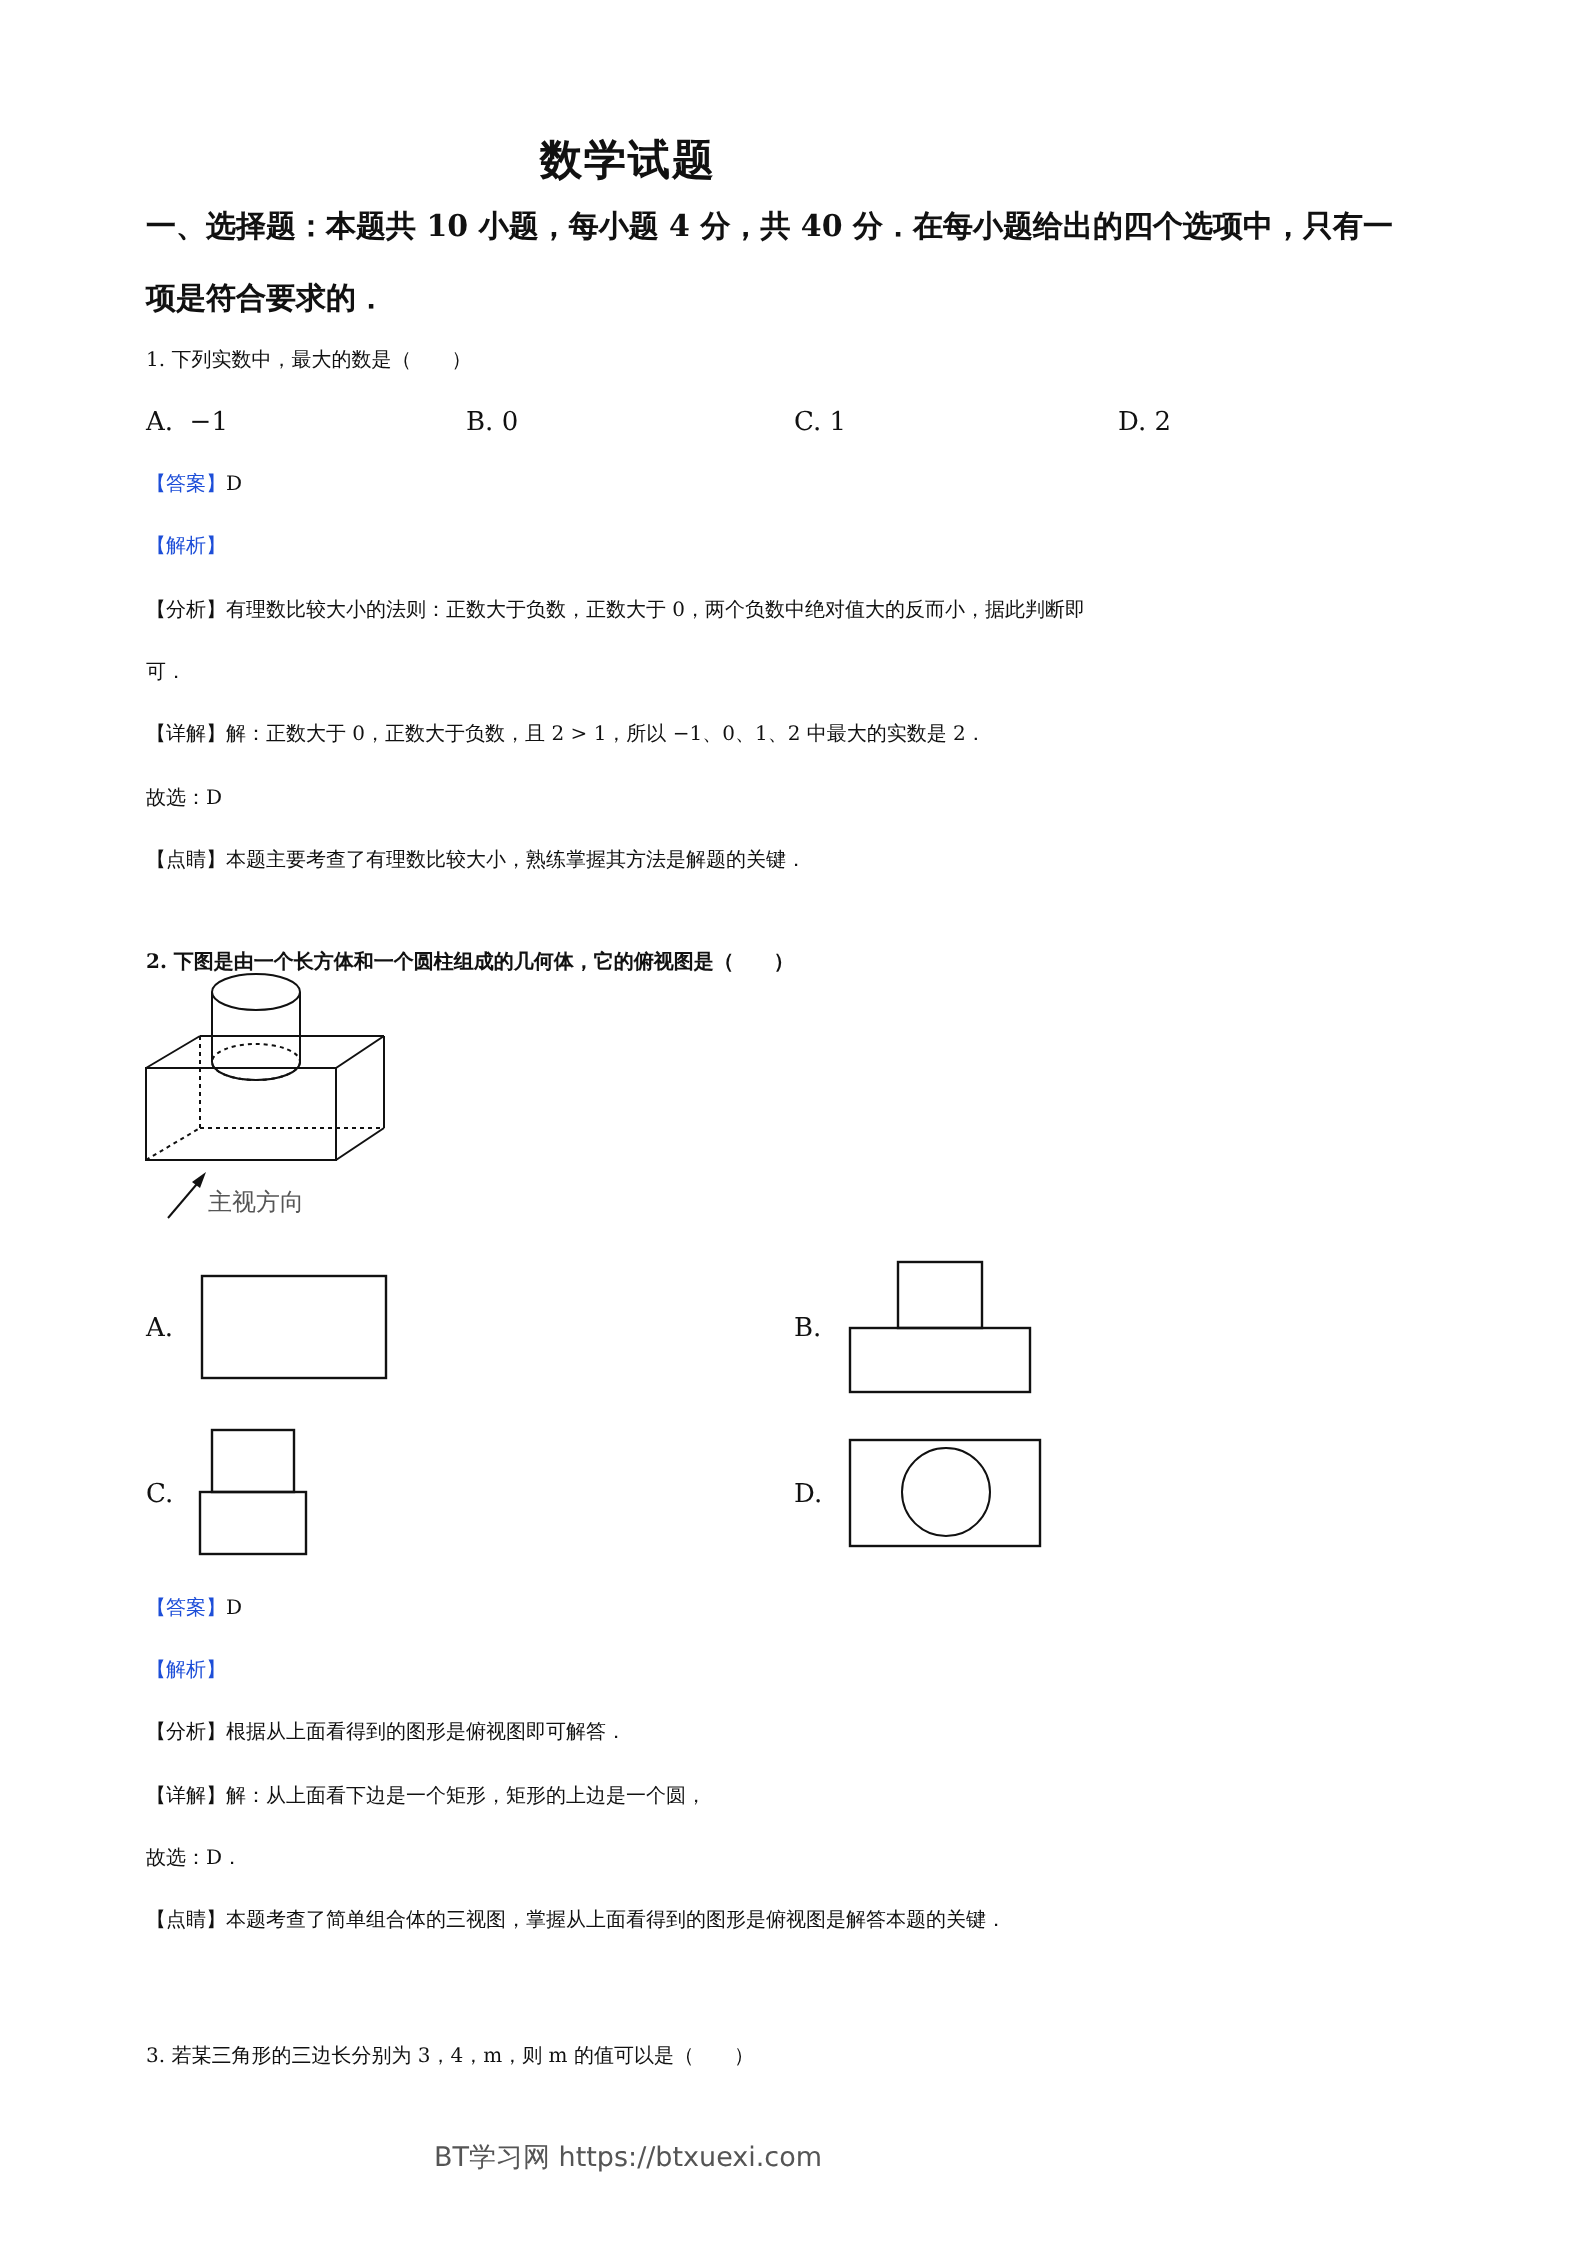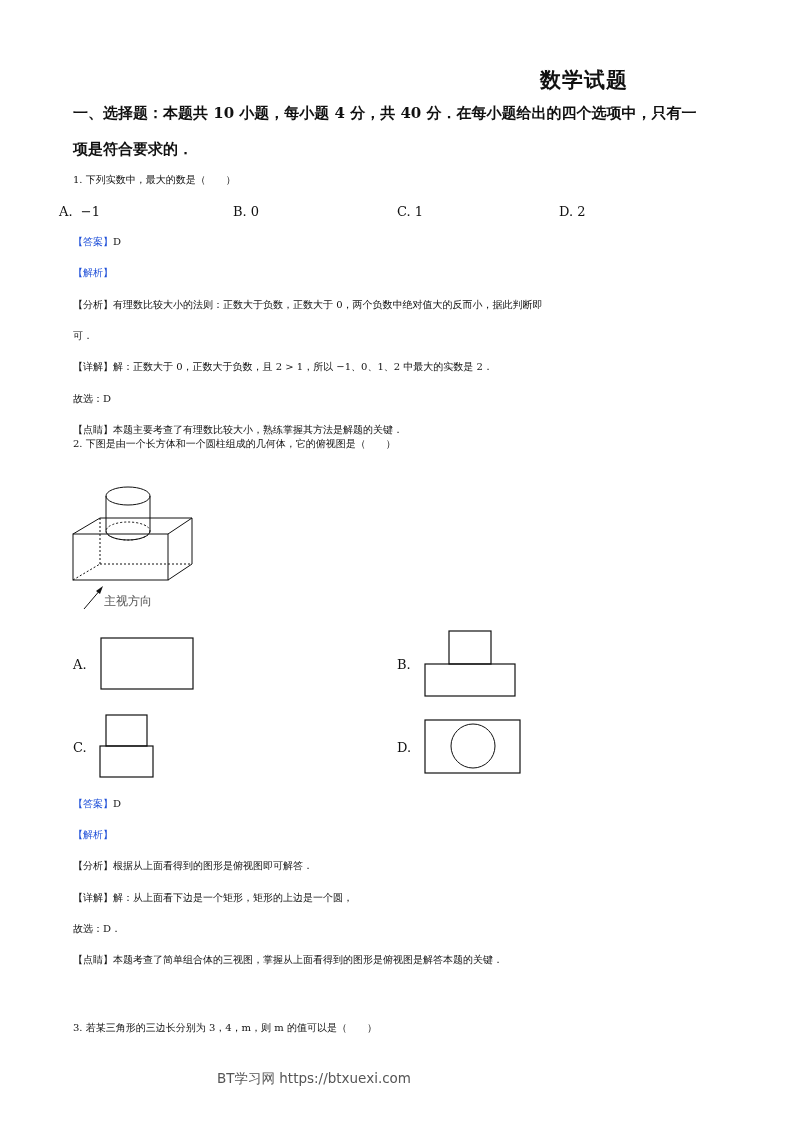"数学试题" .title { text-align: right -> center }
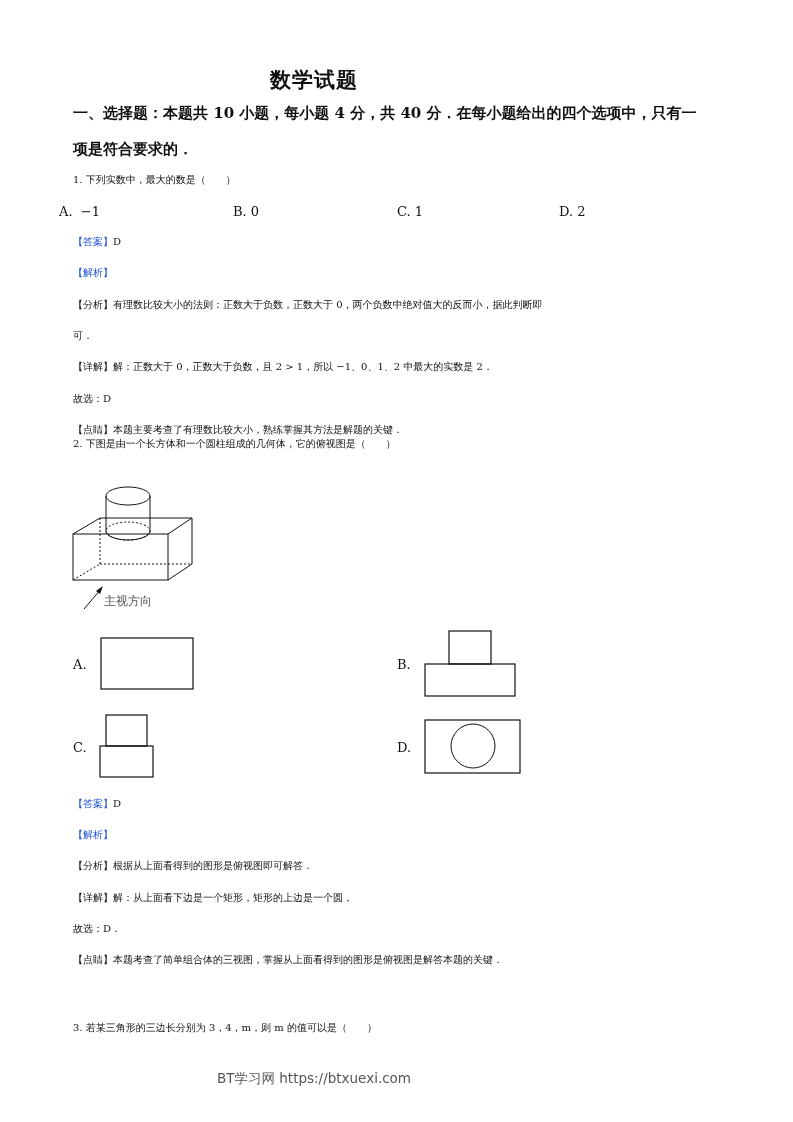"A. −1" div.abs { left: 59px -> 73px }
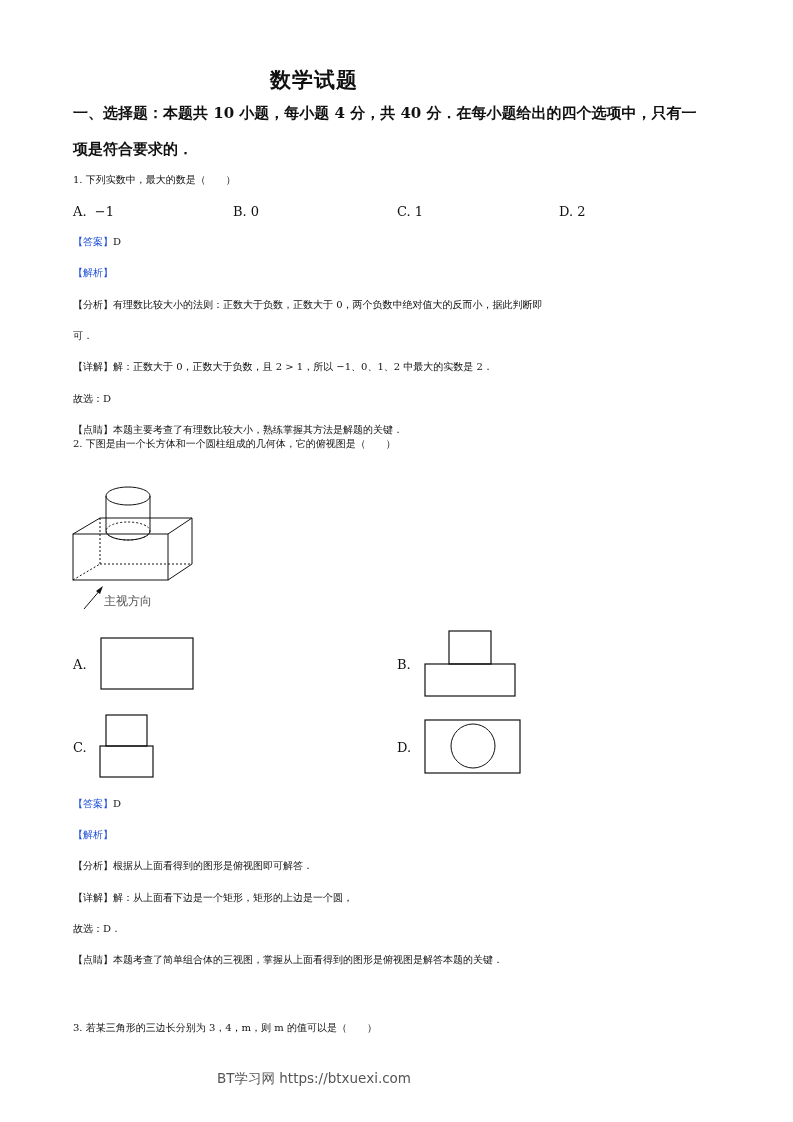"2. 下图是由一个长方体和一个圆柱组成的几何体，它的俯视图是（ ）" div.abs { font-weight: none -> bold; top: 437px -> 474px }
